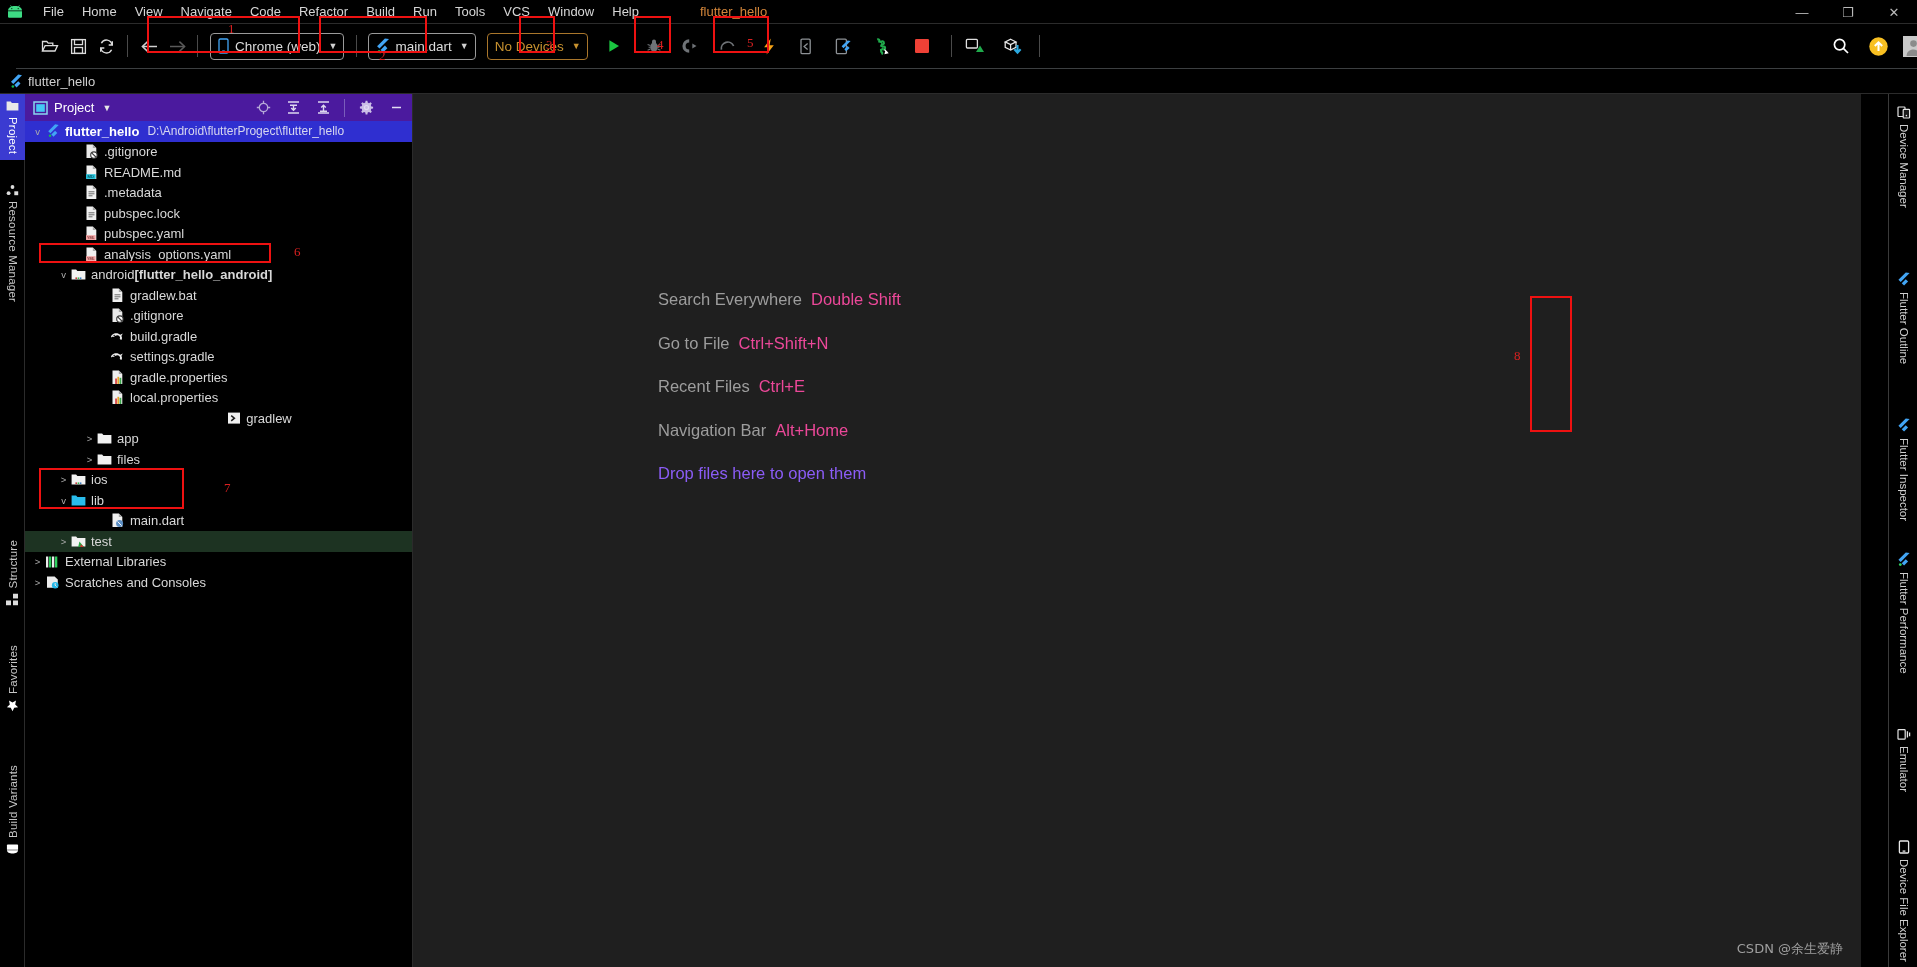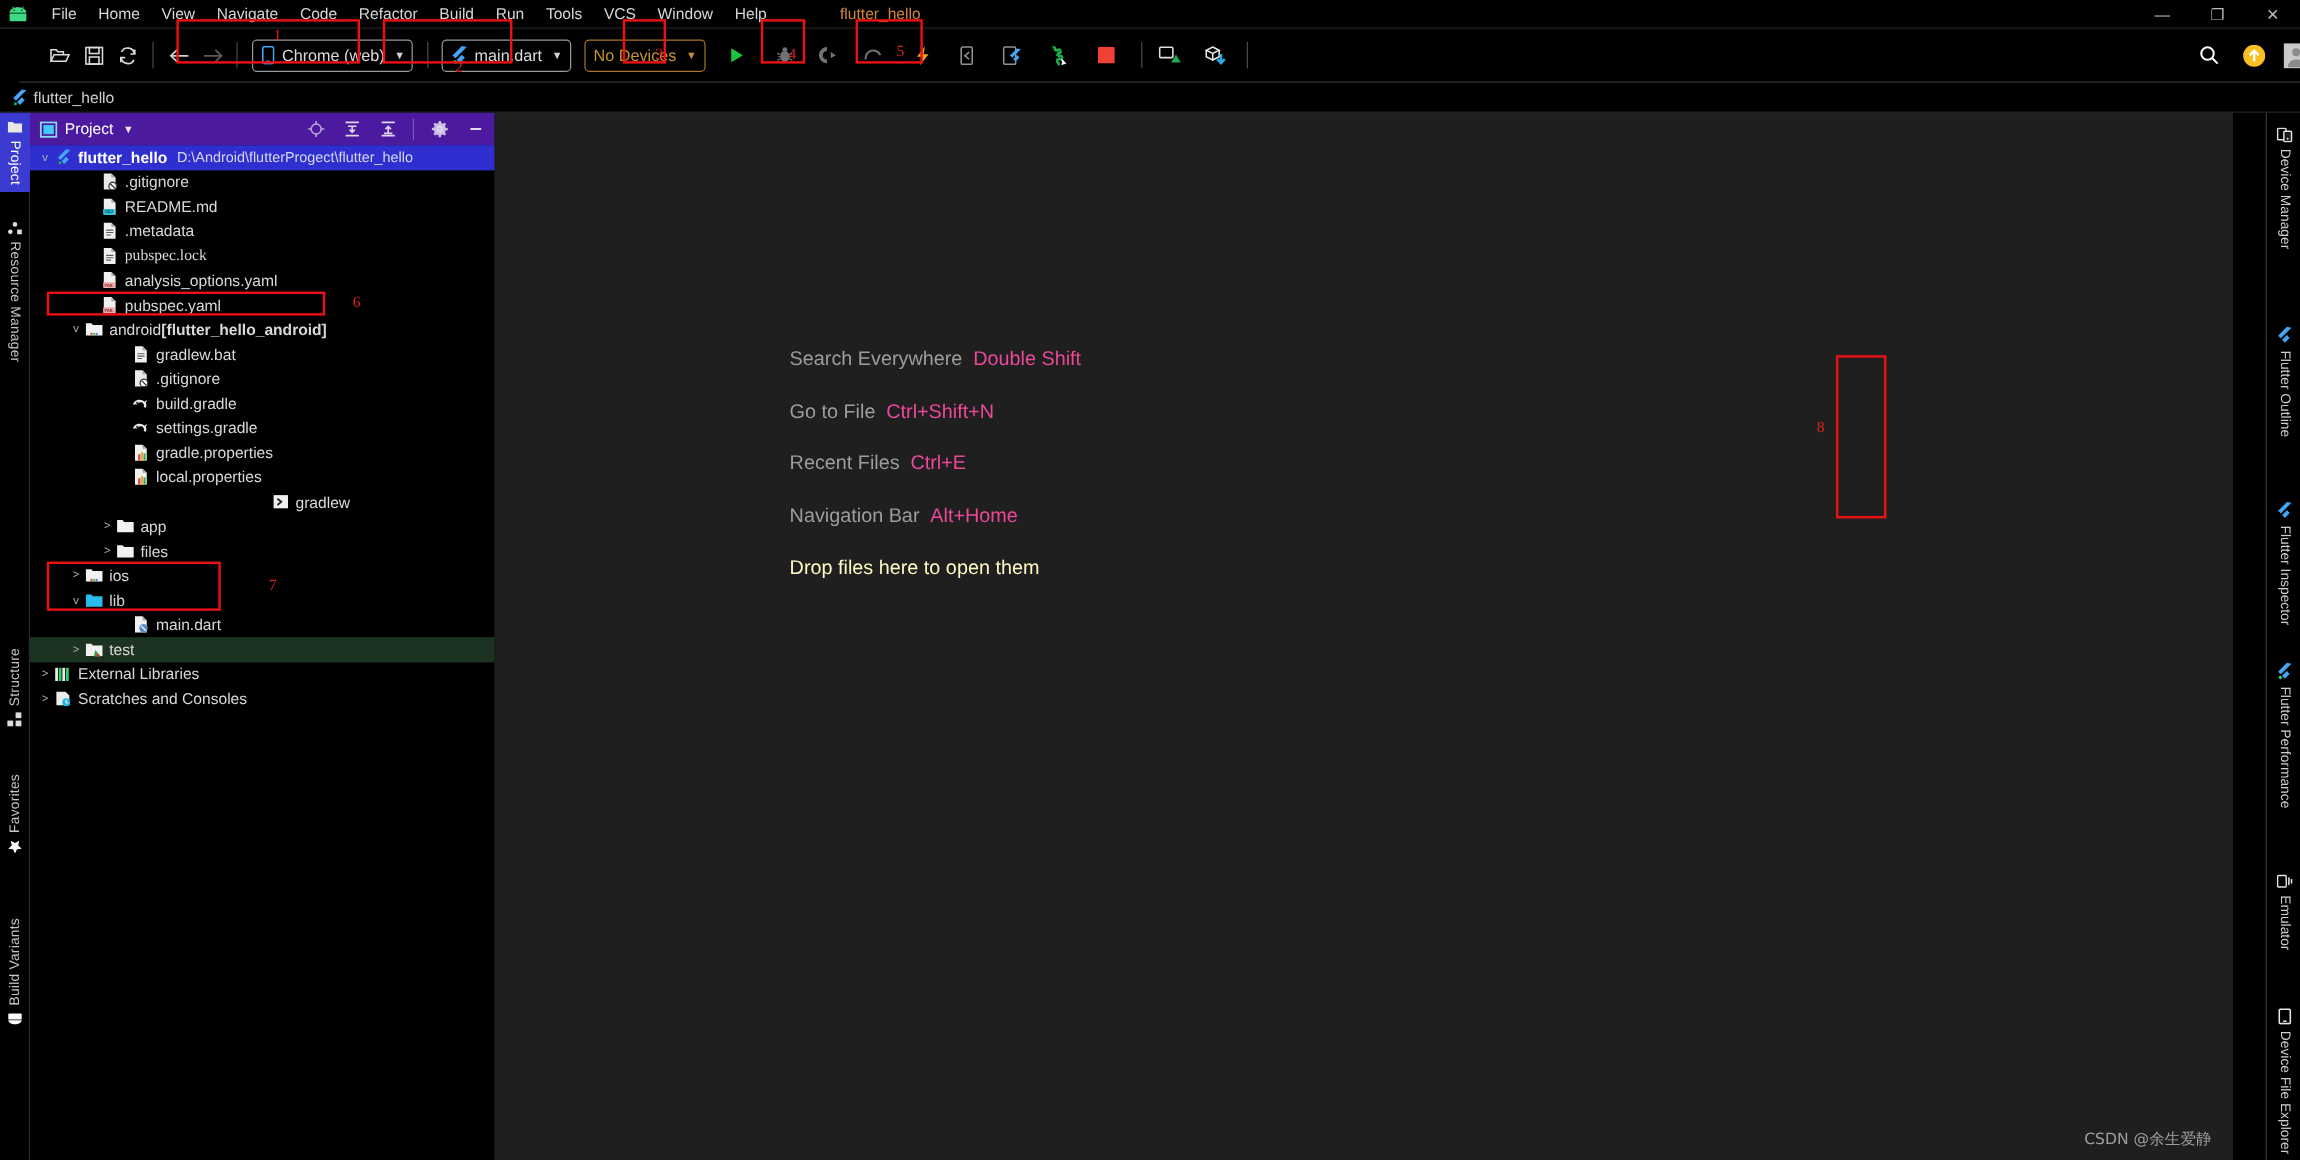"pubspec.lock" div.row { font-family: Liberation Serif, serif -> none }
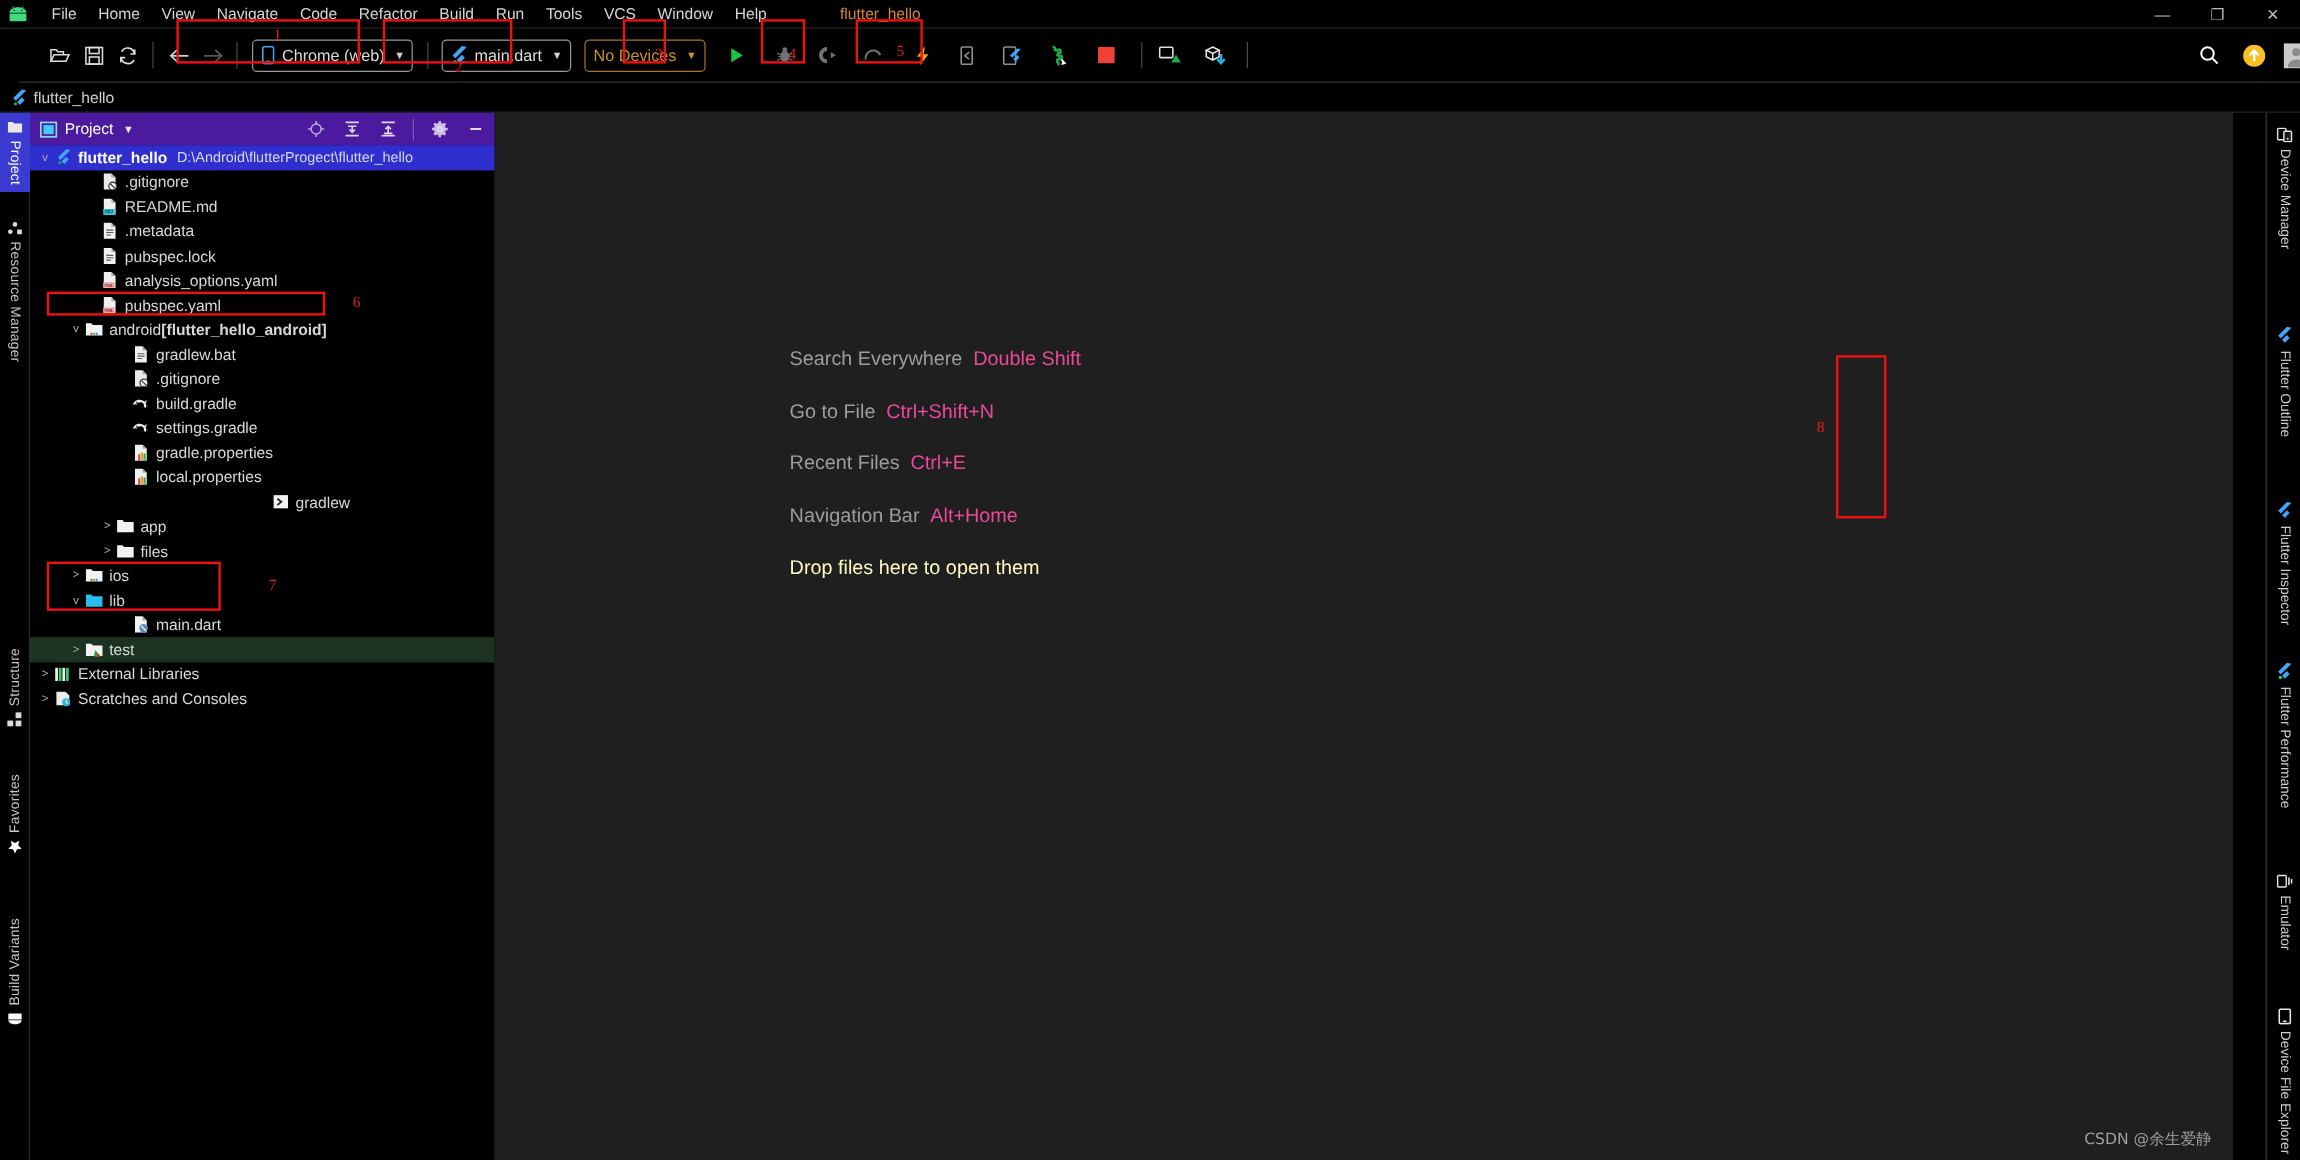"analysis_options.yaml" div.row { order: before "pubspec.yaml" -> after "pubspec.yaml" }
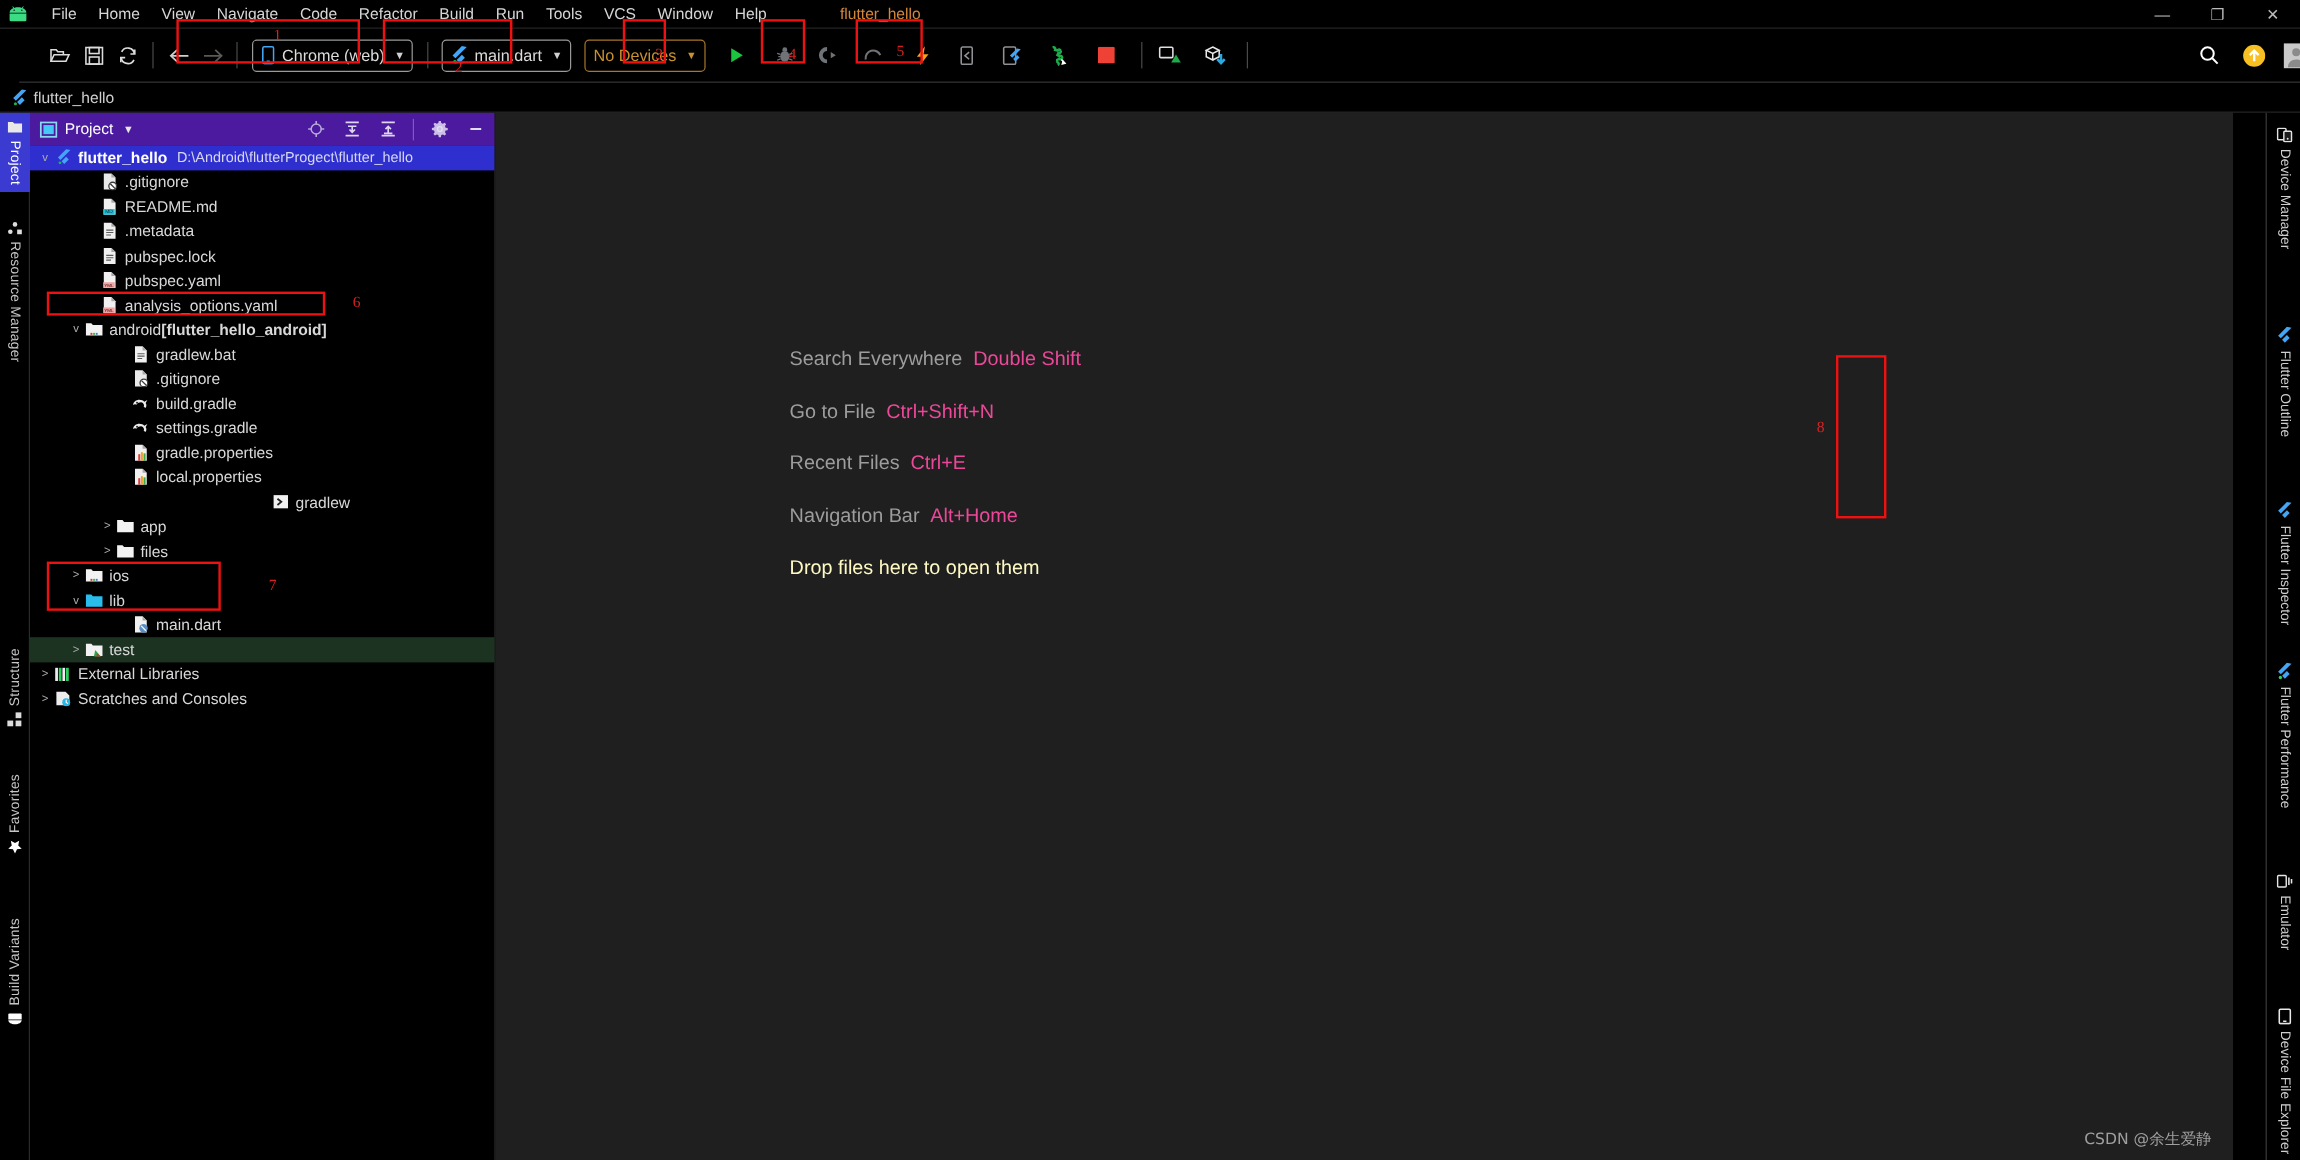"Drop files here to open" .hint.plain { color: #fef9c3 -> #8b5cf6 }
